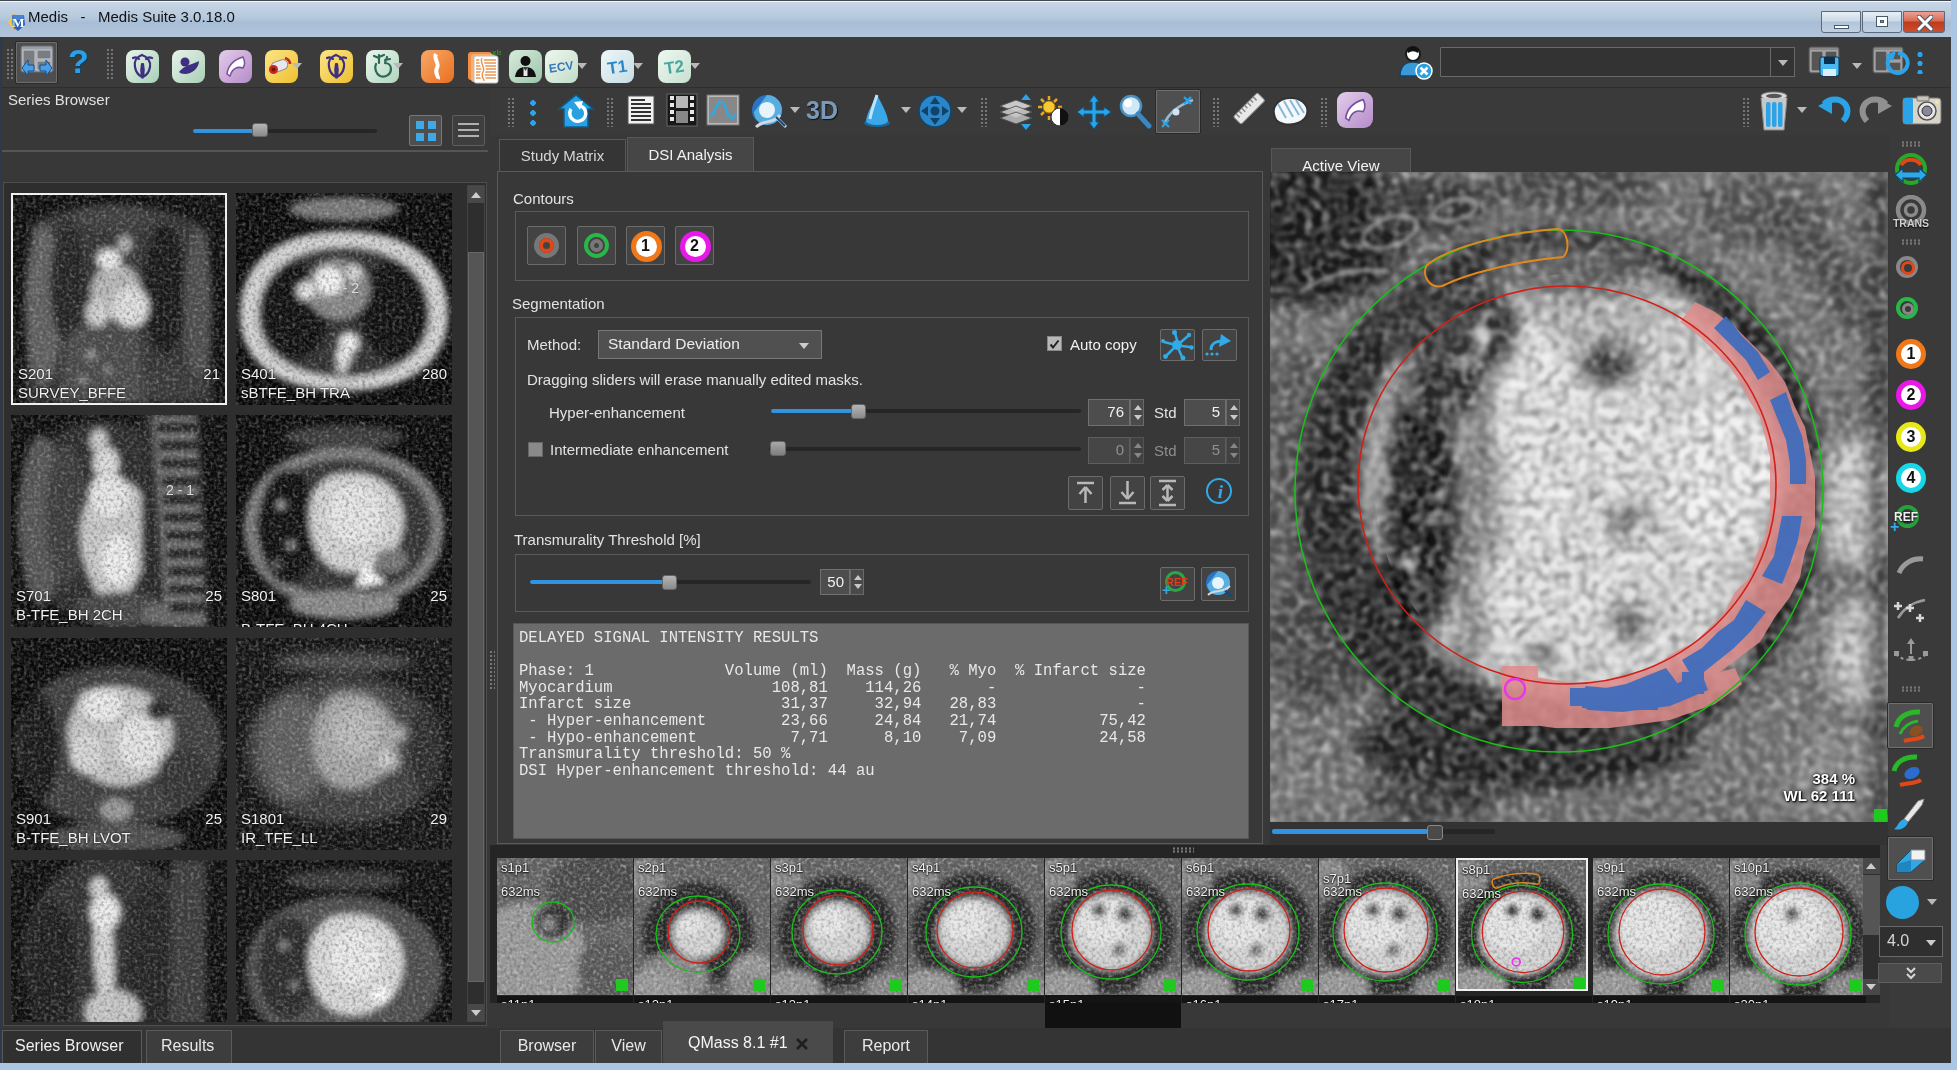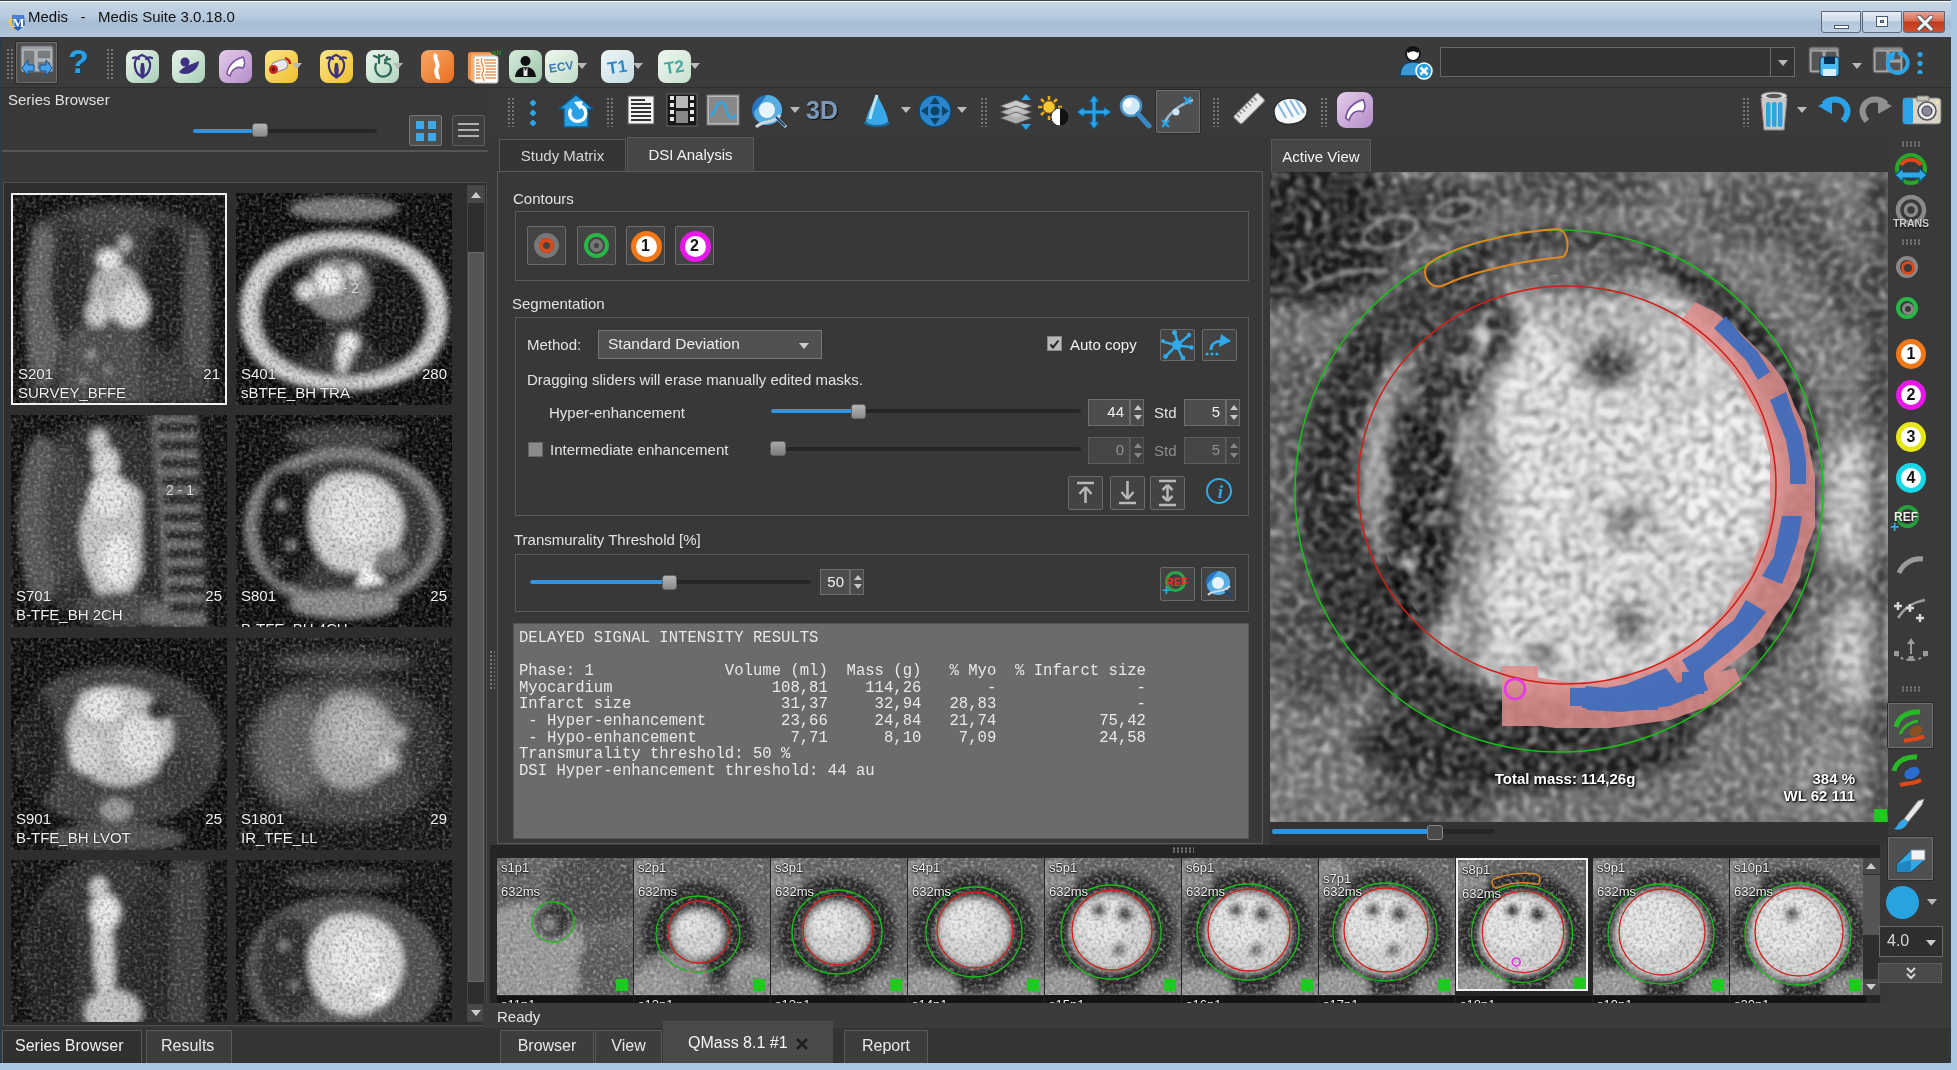"Active View" div.tab { top: 139px -> 148px; width: 100px -> 140px }
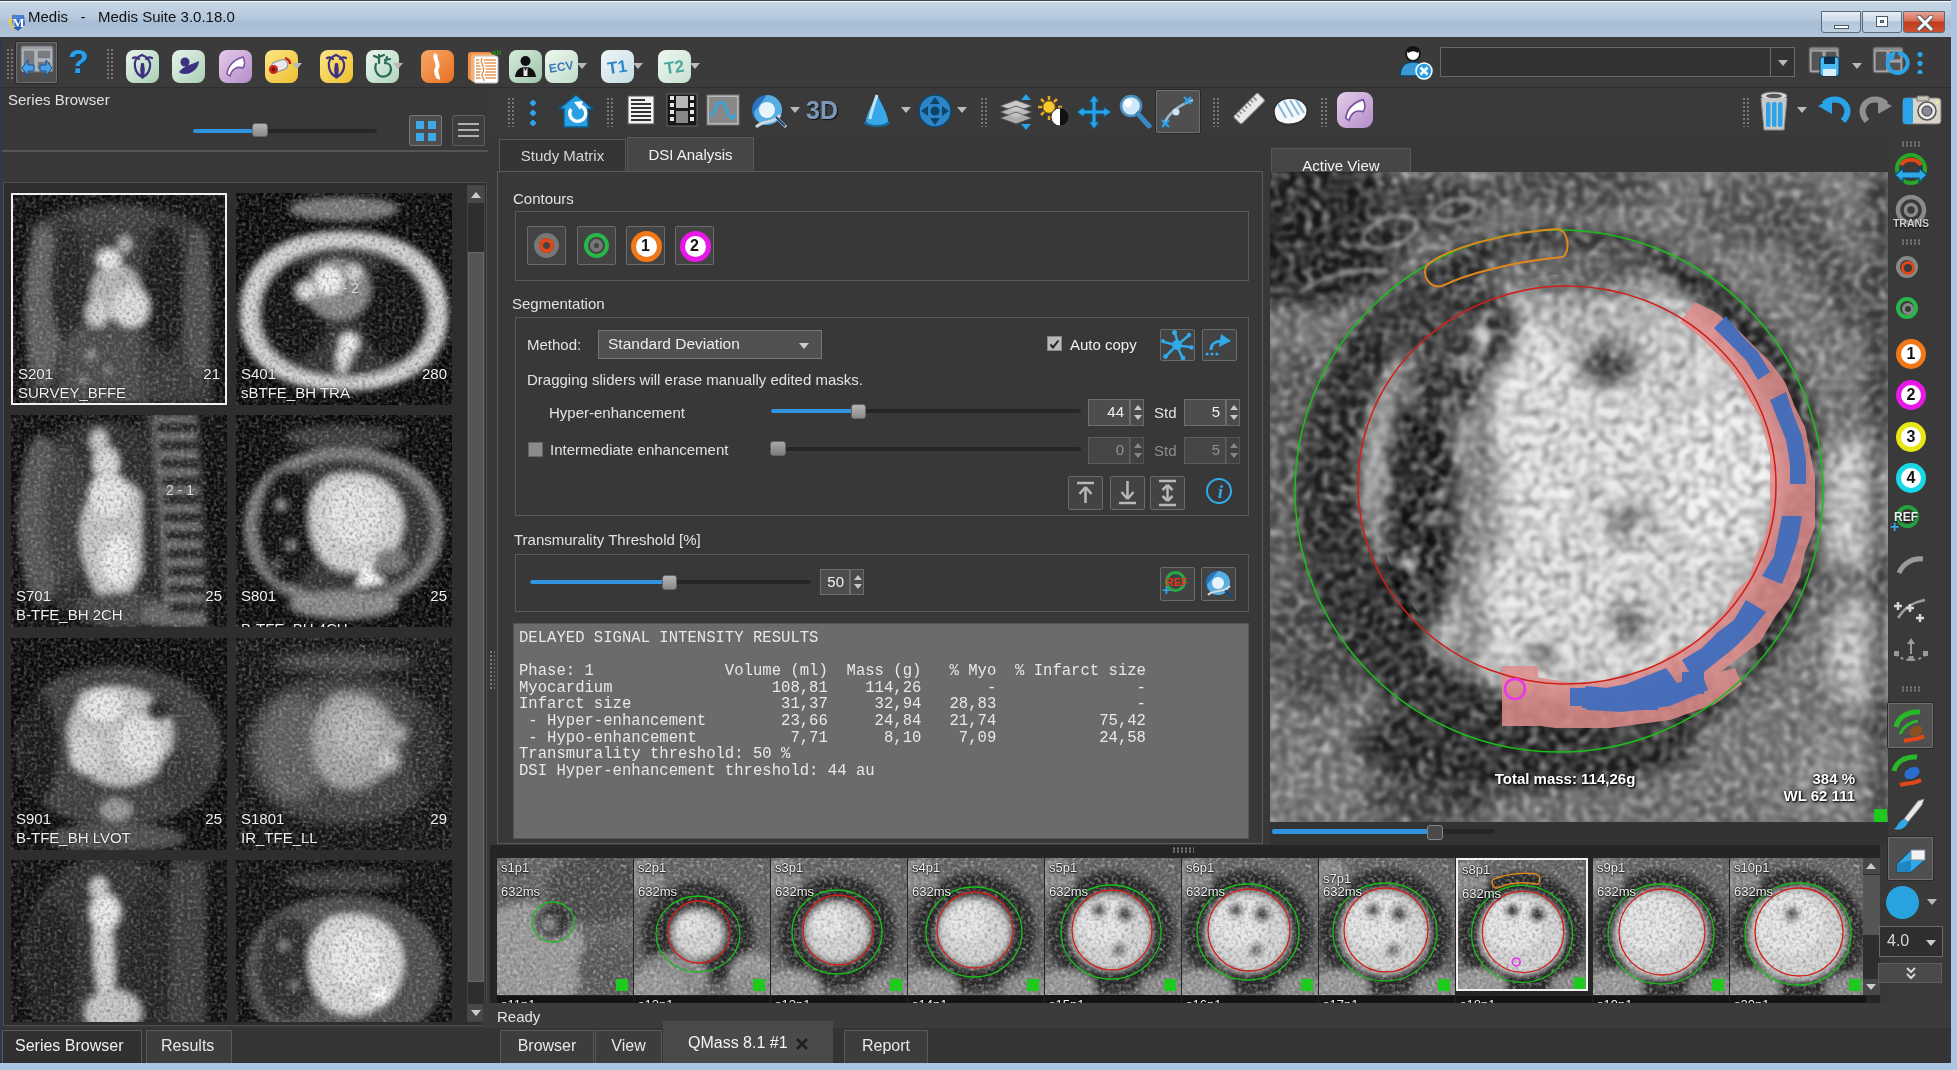"44" div.spin { text: 44 -> 76 }
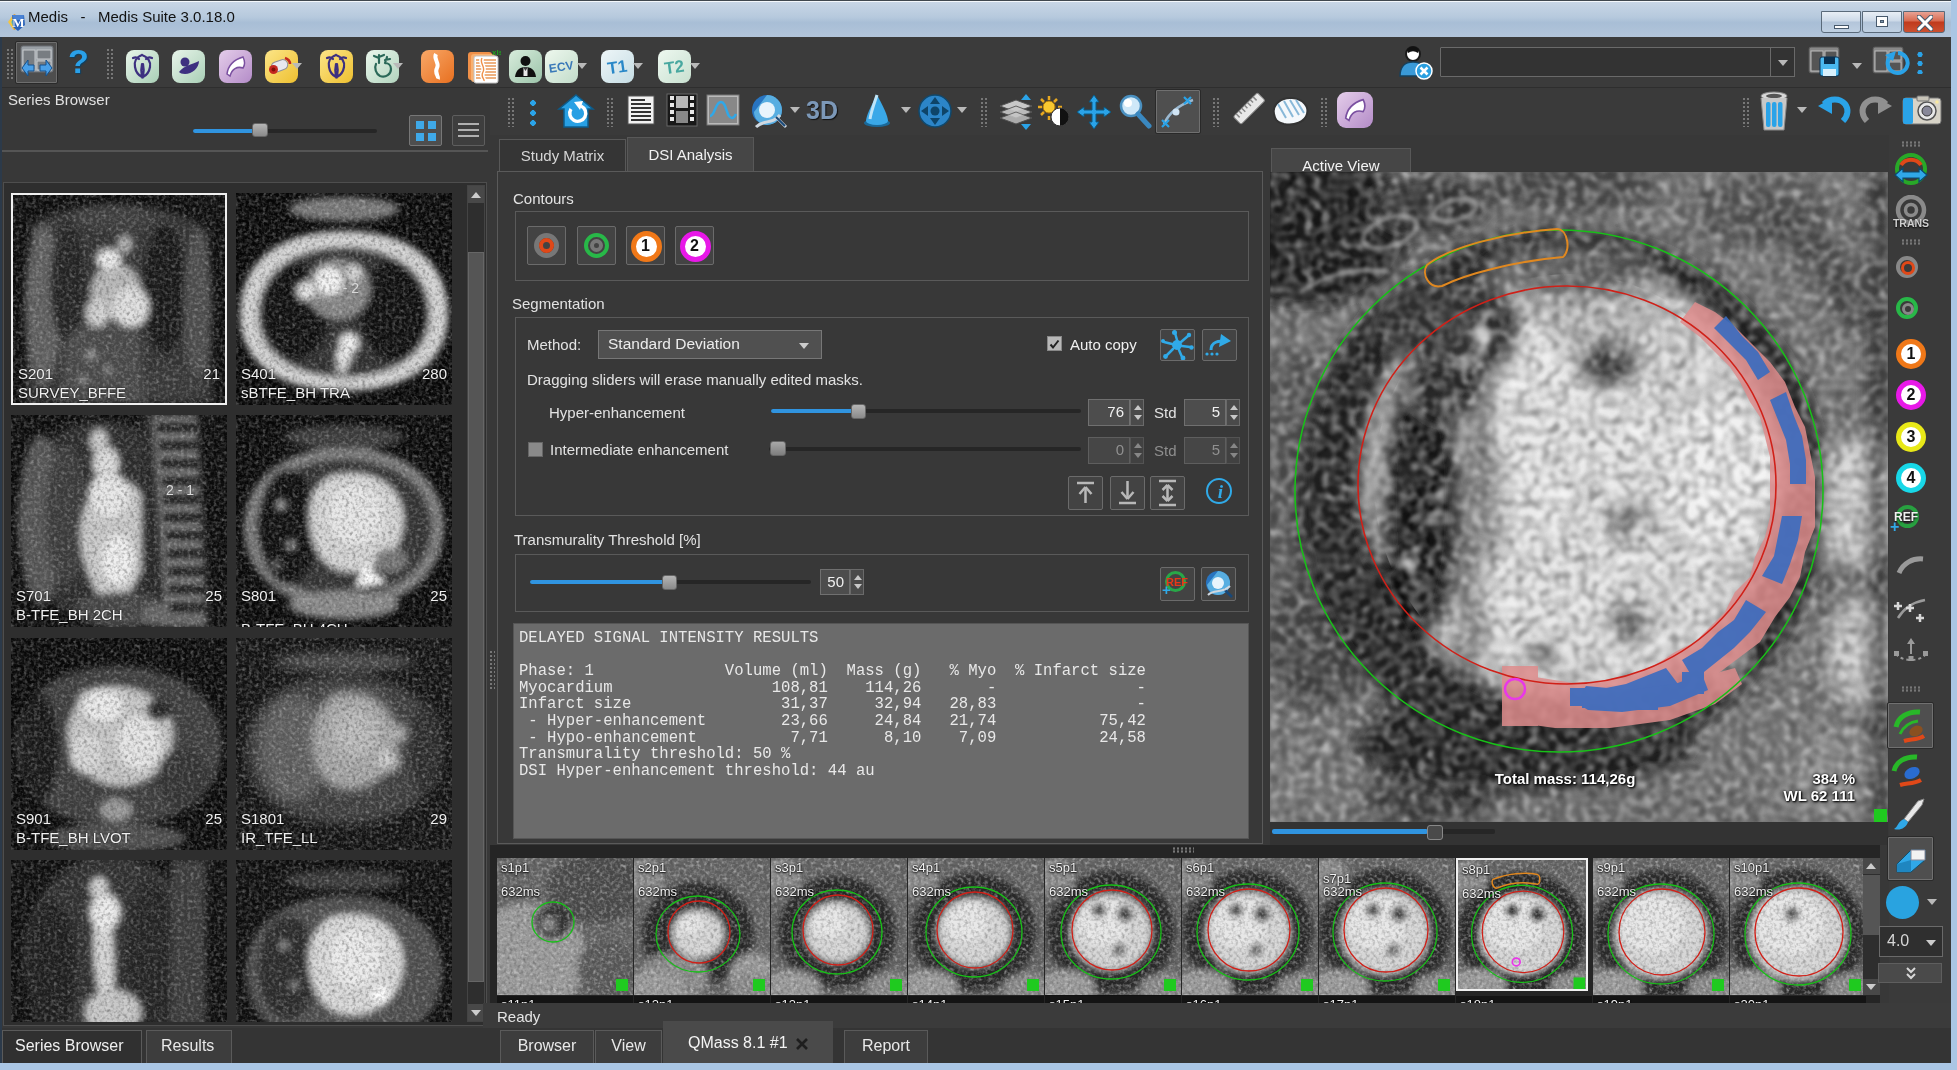"Total mass: 114,26g" div.abs { html: <div>Total mass: 114,26g</div> -> none }
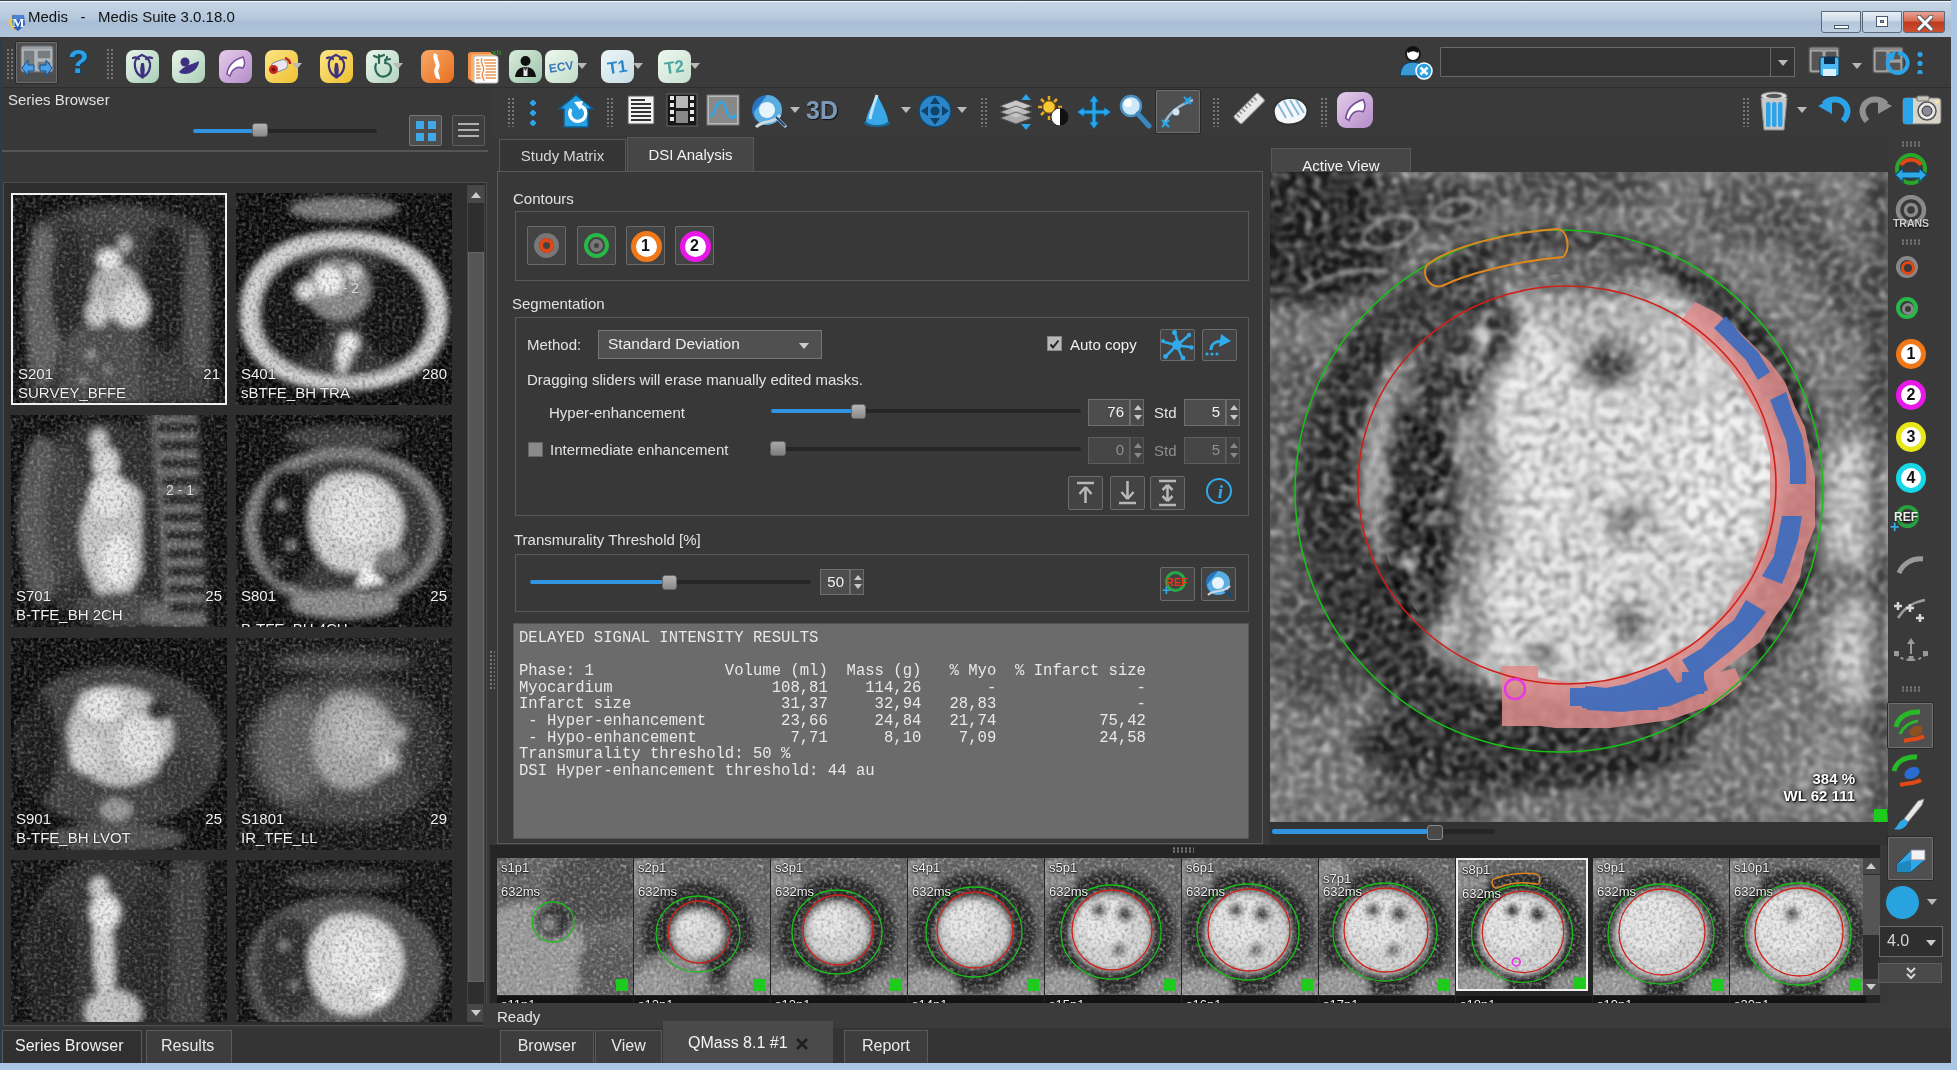"Ready" div.abs { html: <div> <span>Ready</span> </div> -> none }
